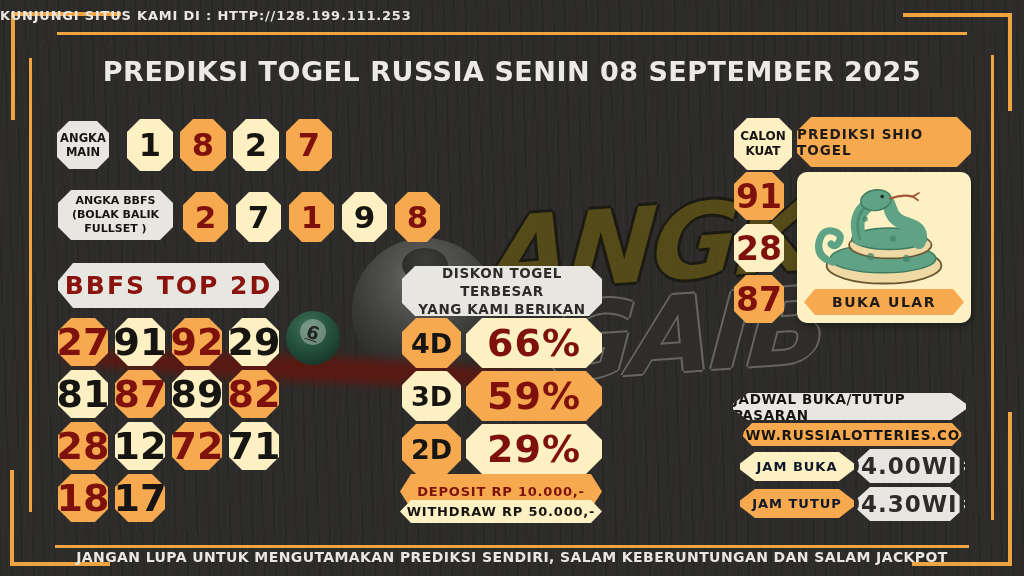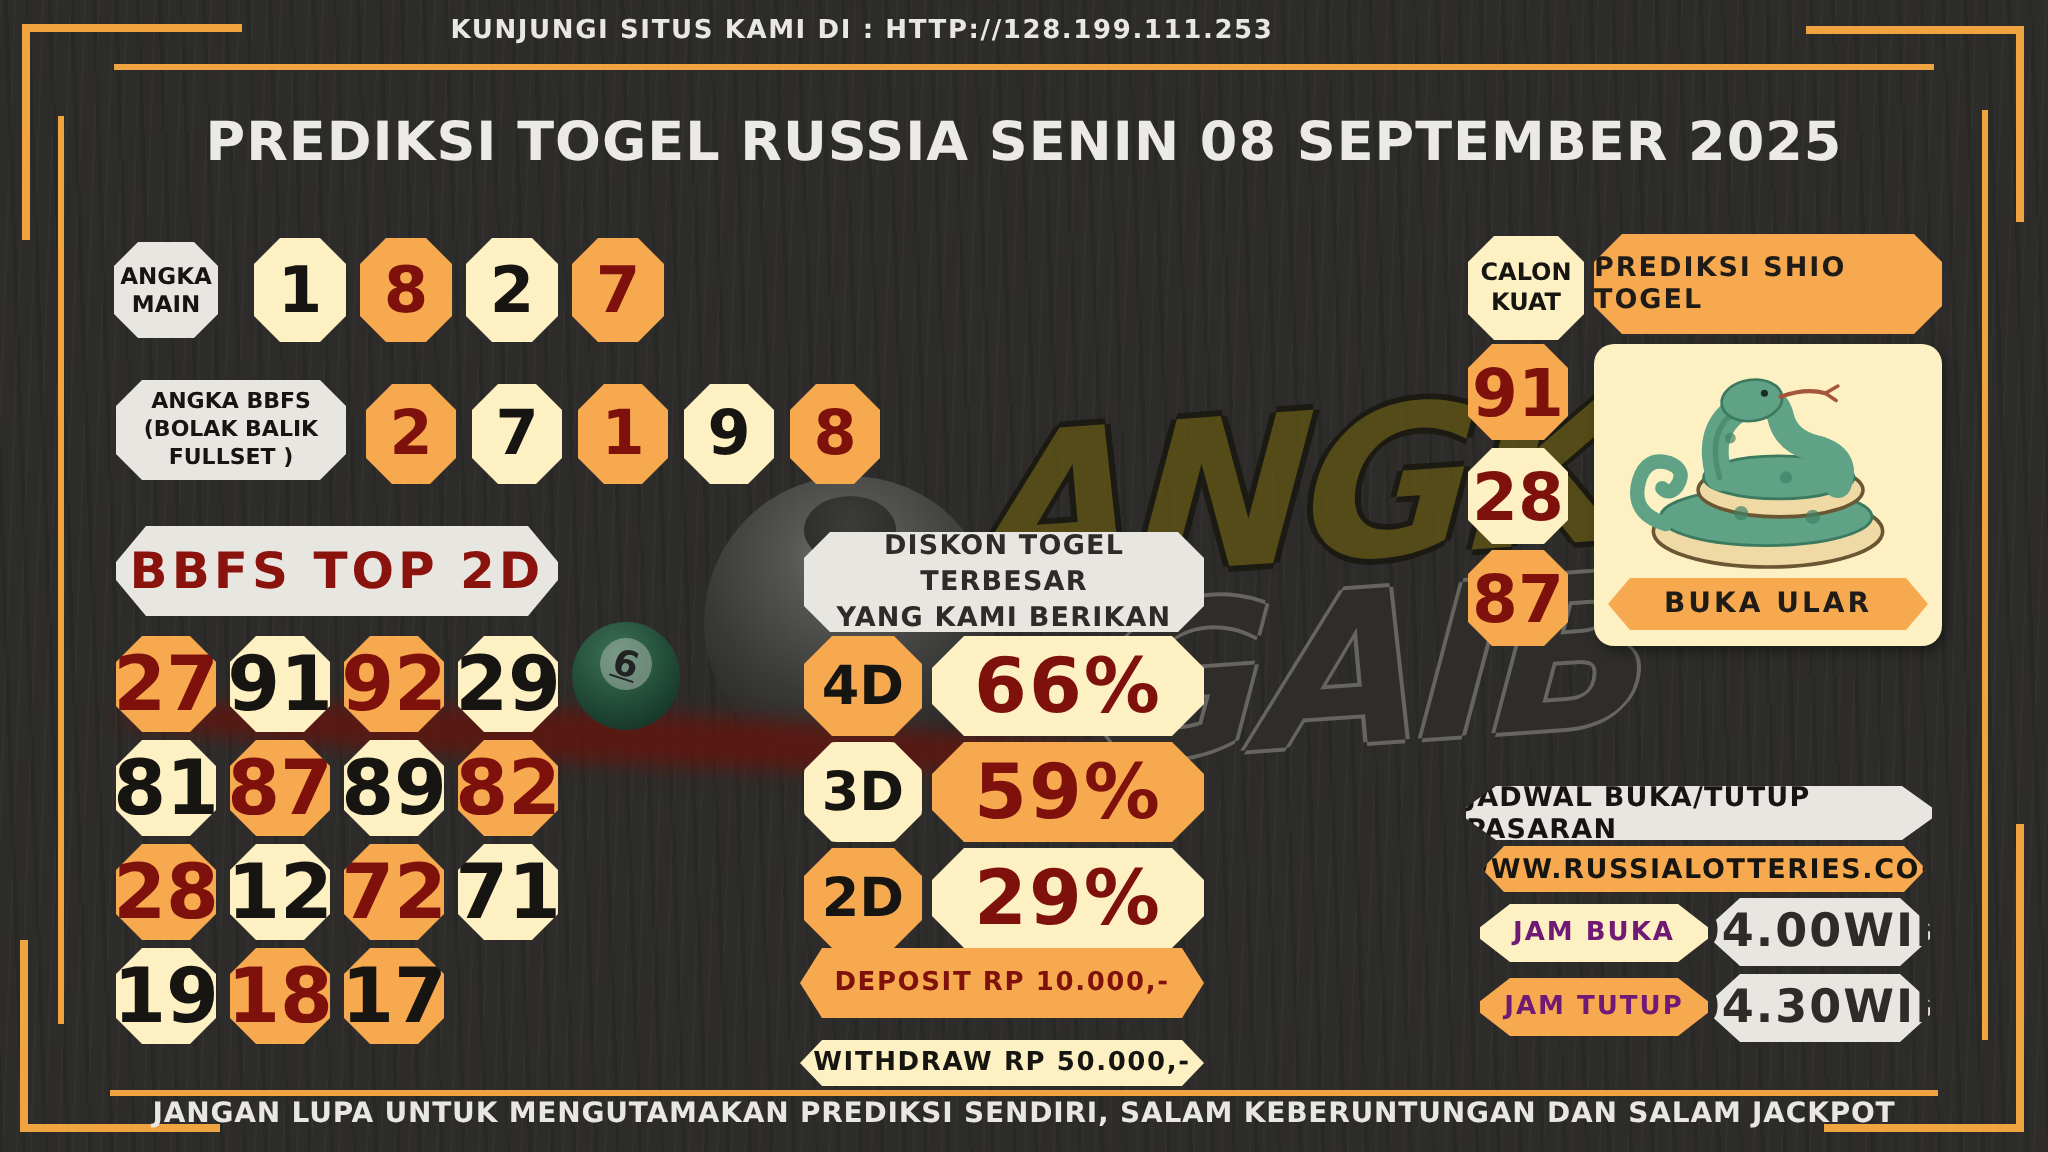"KUNJUNGI SITUS KAMI DI :" .site-notice { text-align: center -> none }
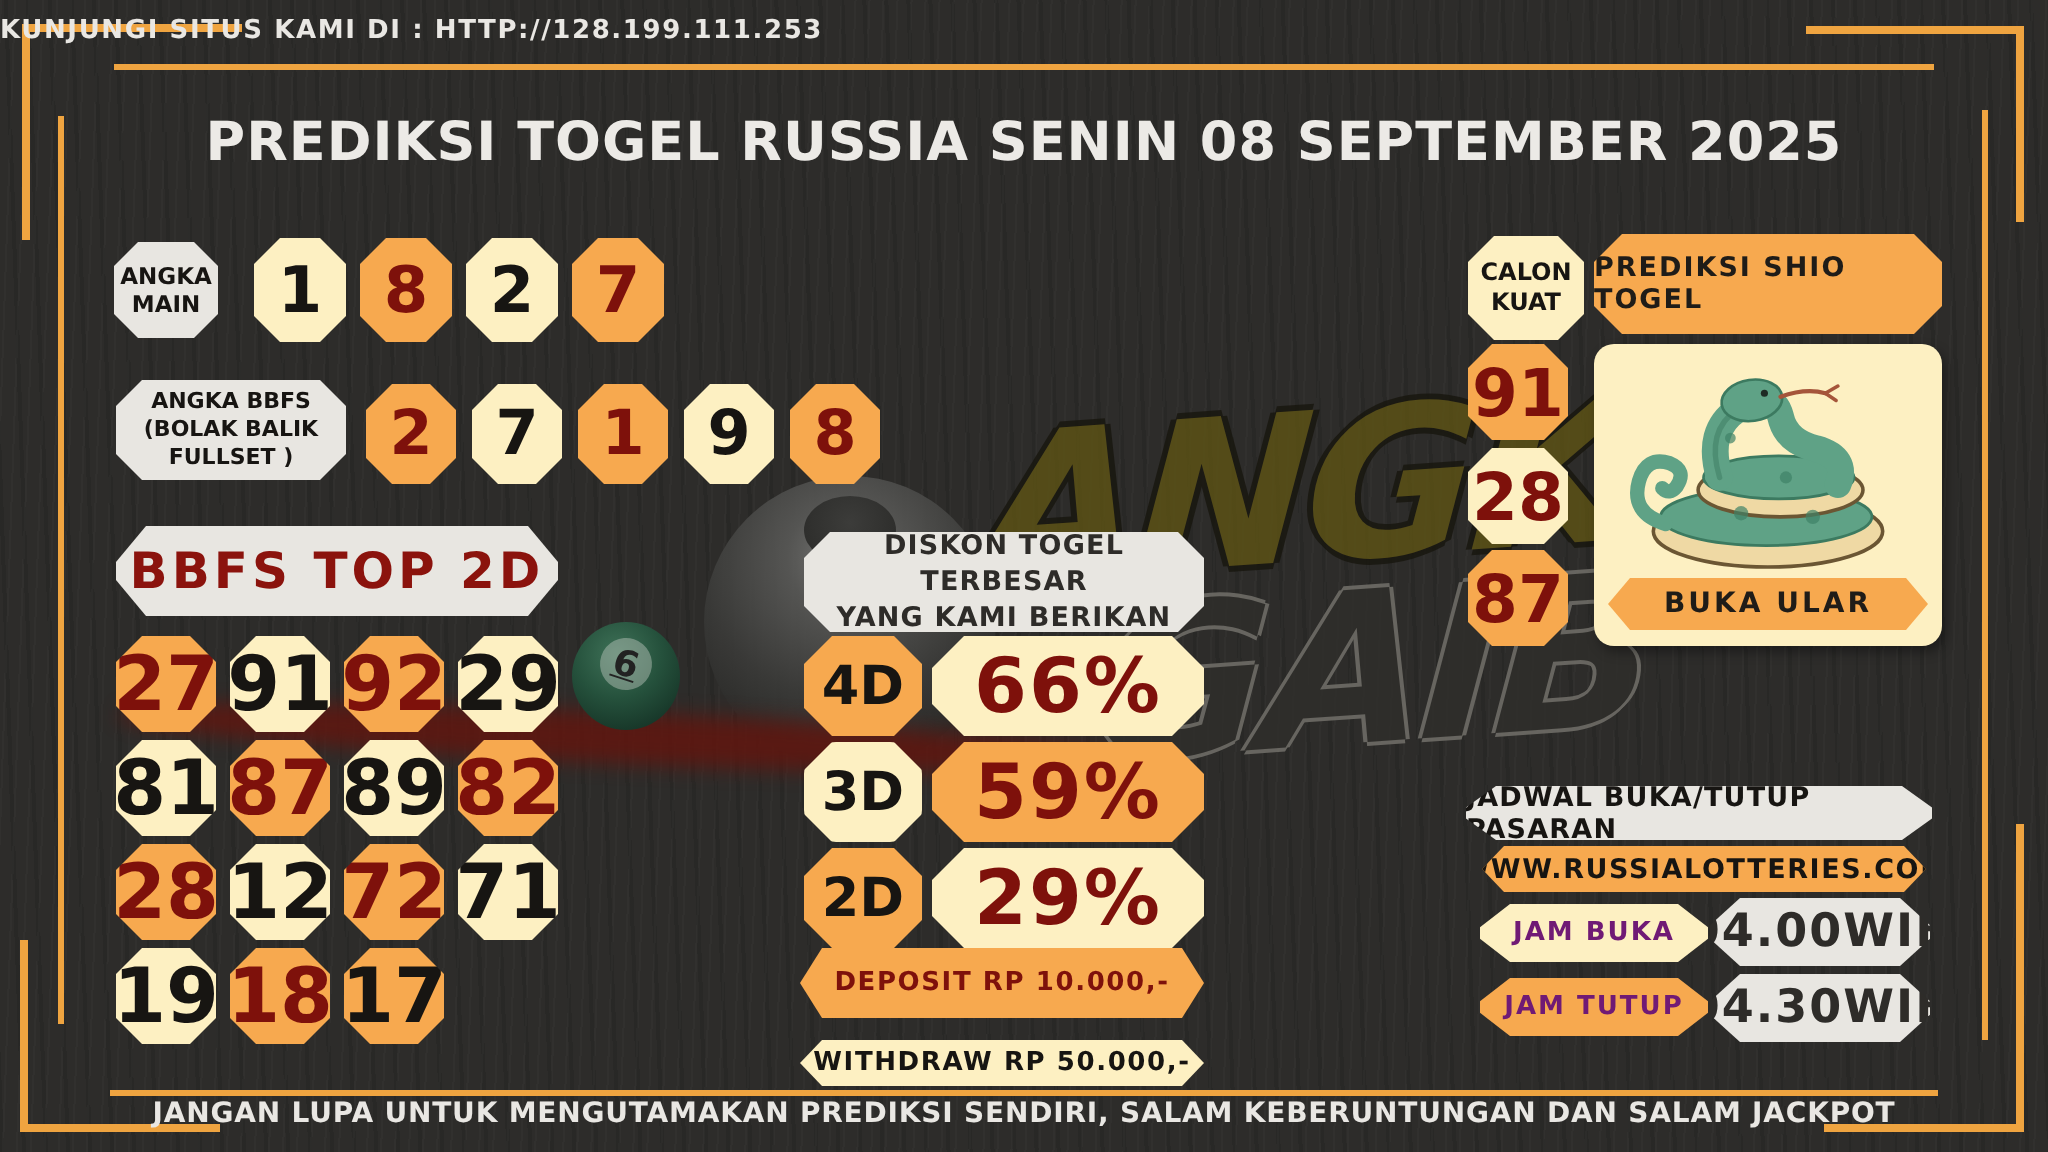"JAM BUKA" .jam-label { color: #701a75 -> #0f172a }
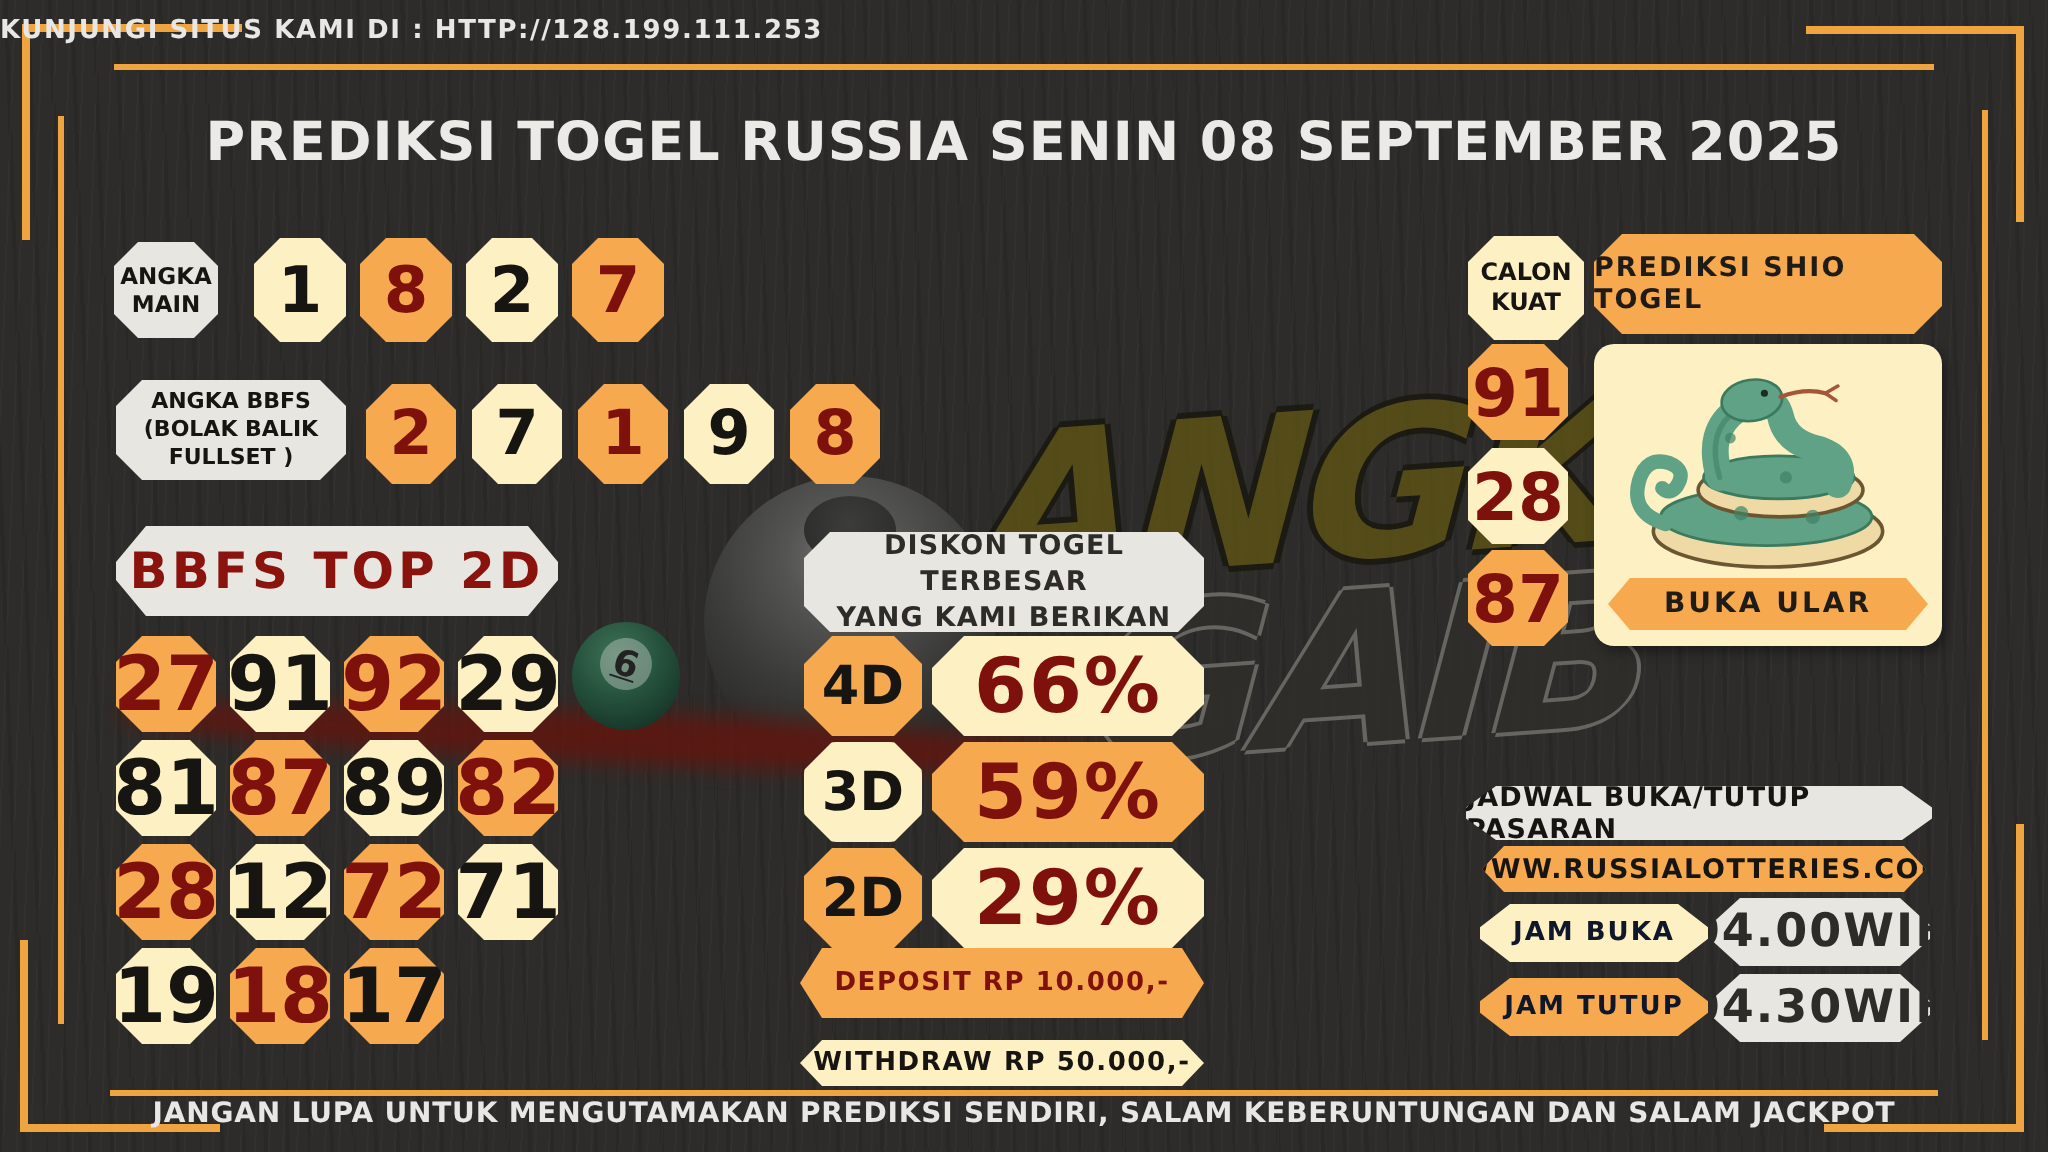"19" div.cell2d { html: <div>19</div> -> none }
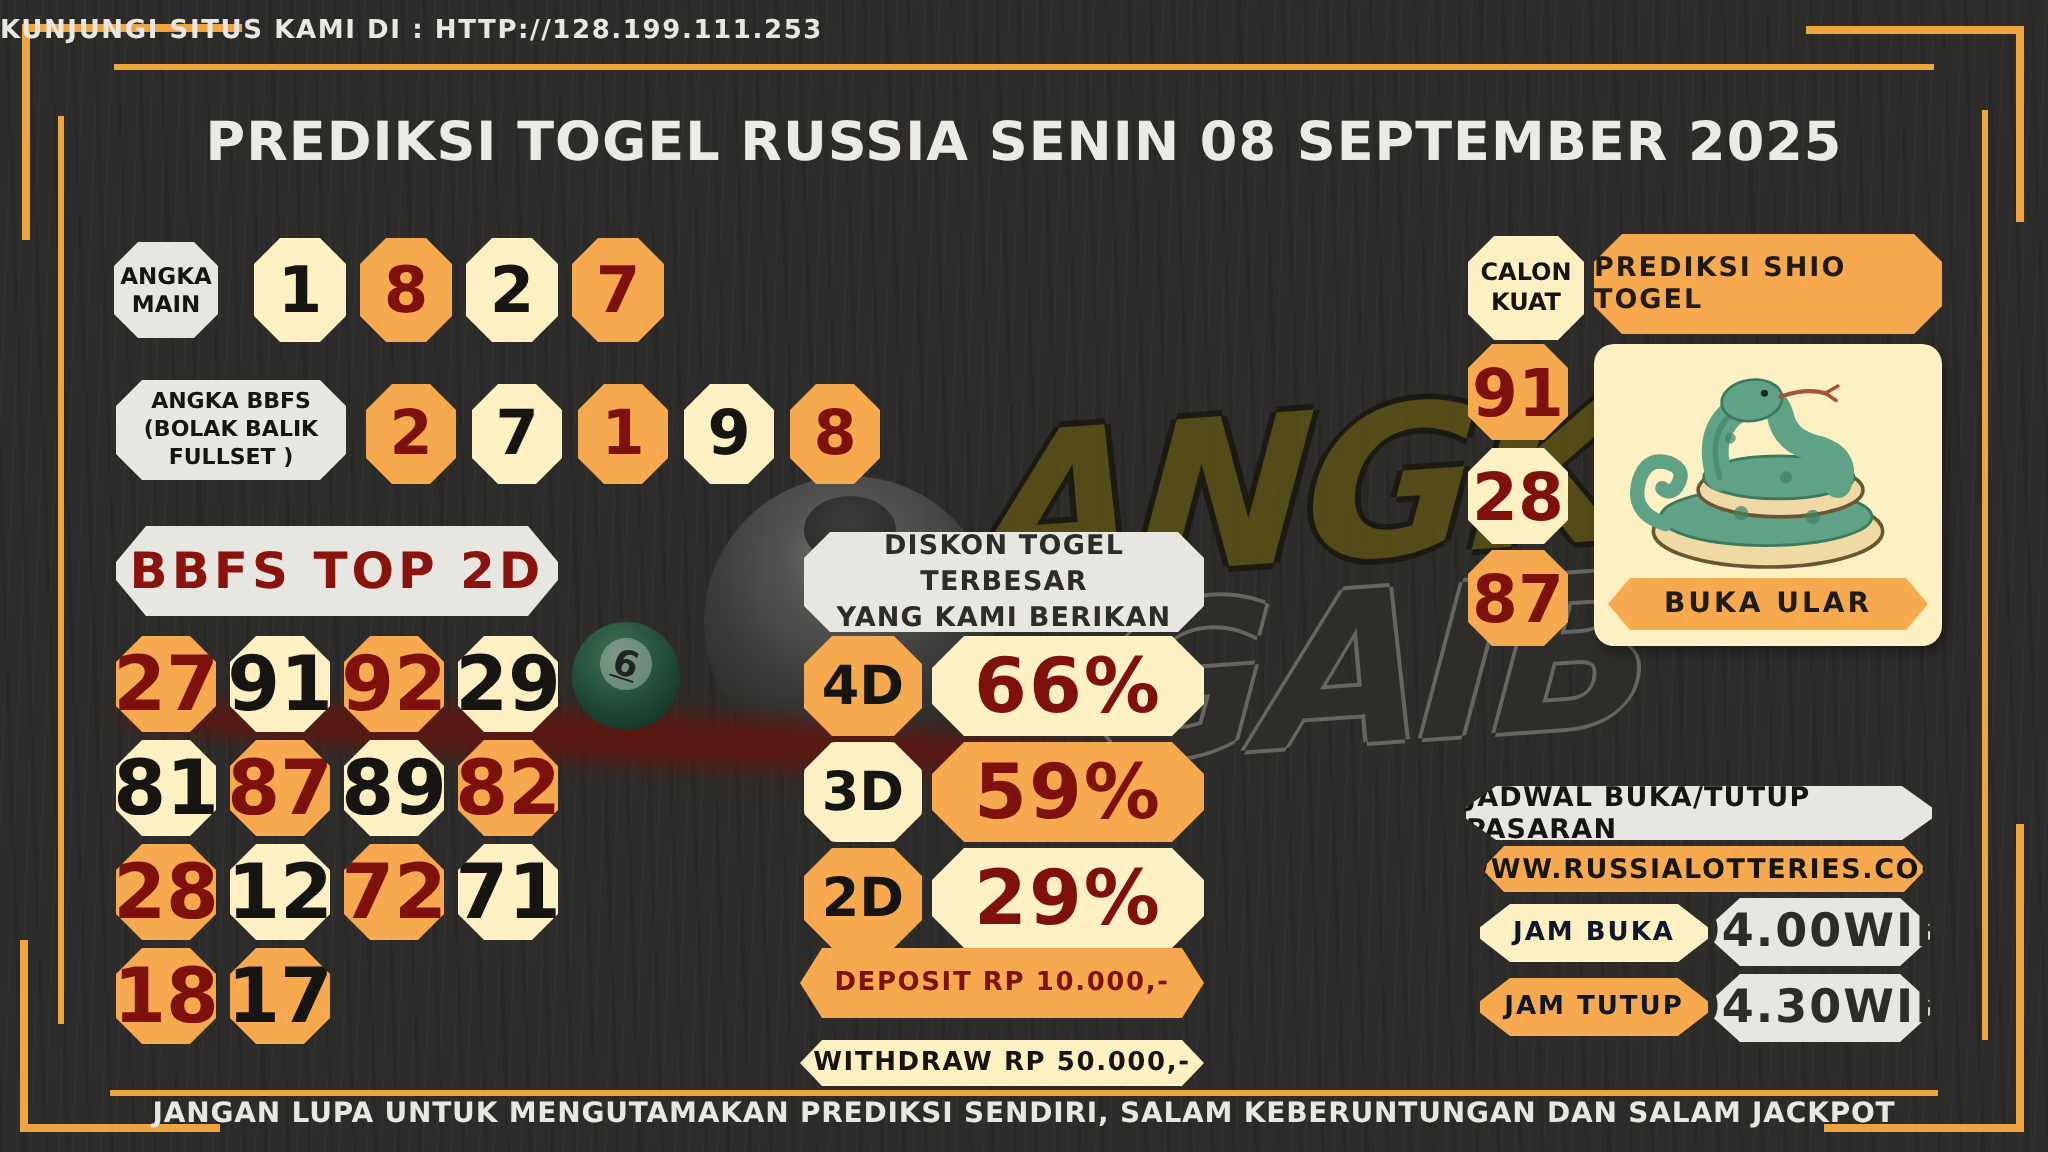"WITHDRAW RP 50.000,-" .withdraw-banner { margin-top: 20px -> none }
